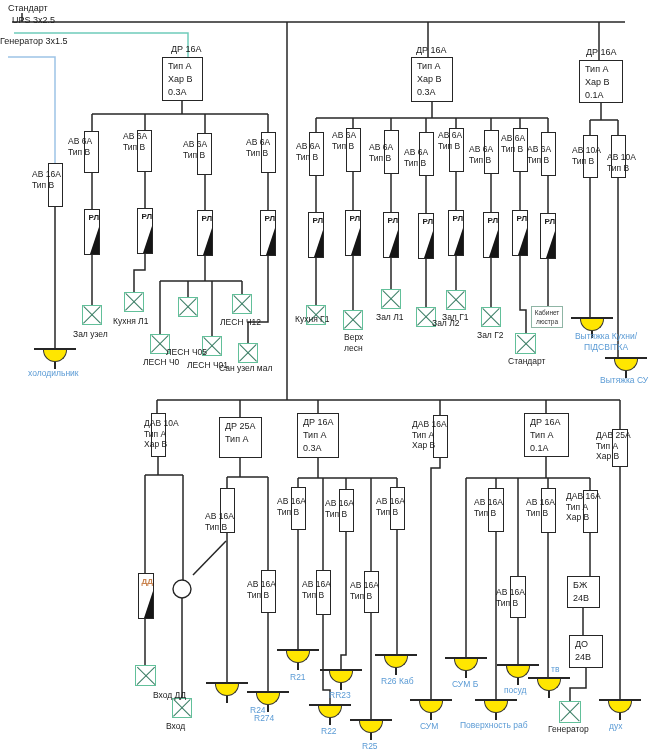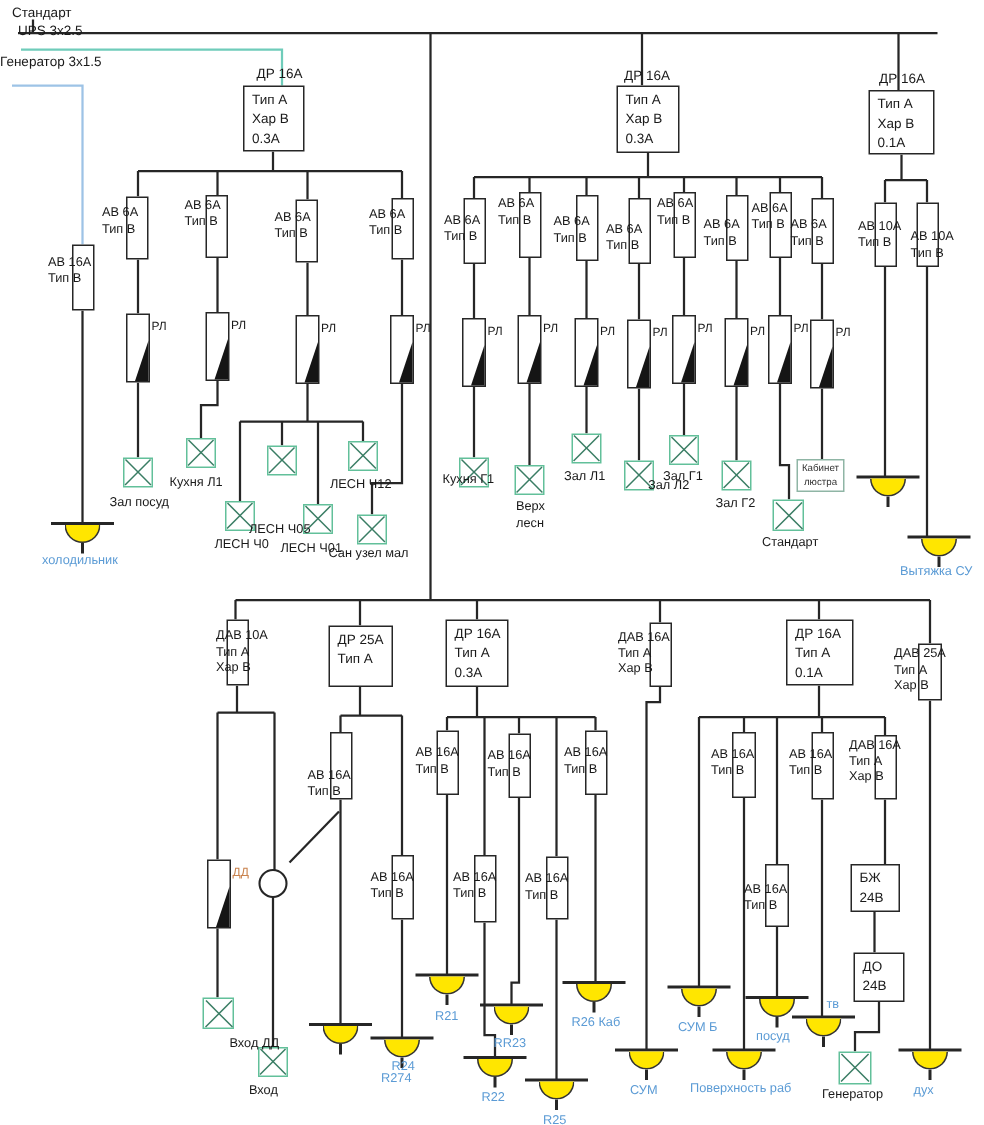"РЛ" .relay .rtx { font-weight: none -> bold; left: 16px -> 0; text-align: left -> right }
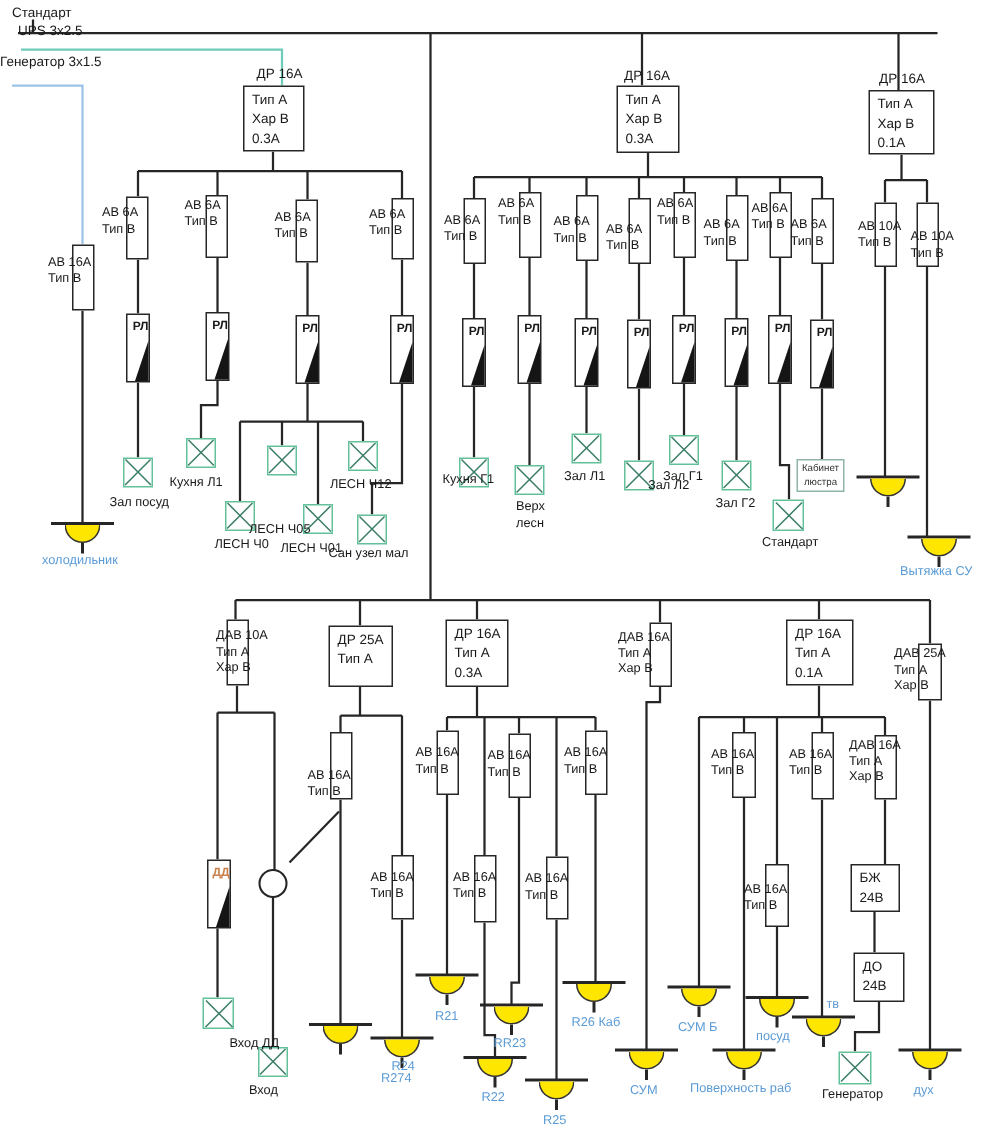"Зал посуд" div.t { text: посуд -> узел }
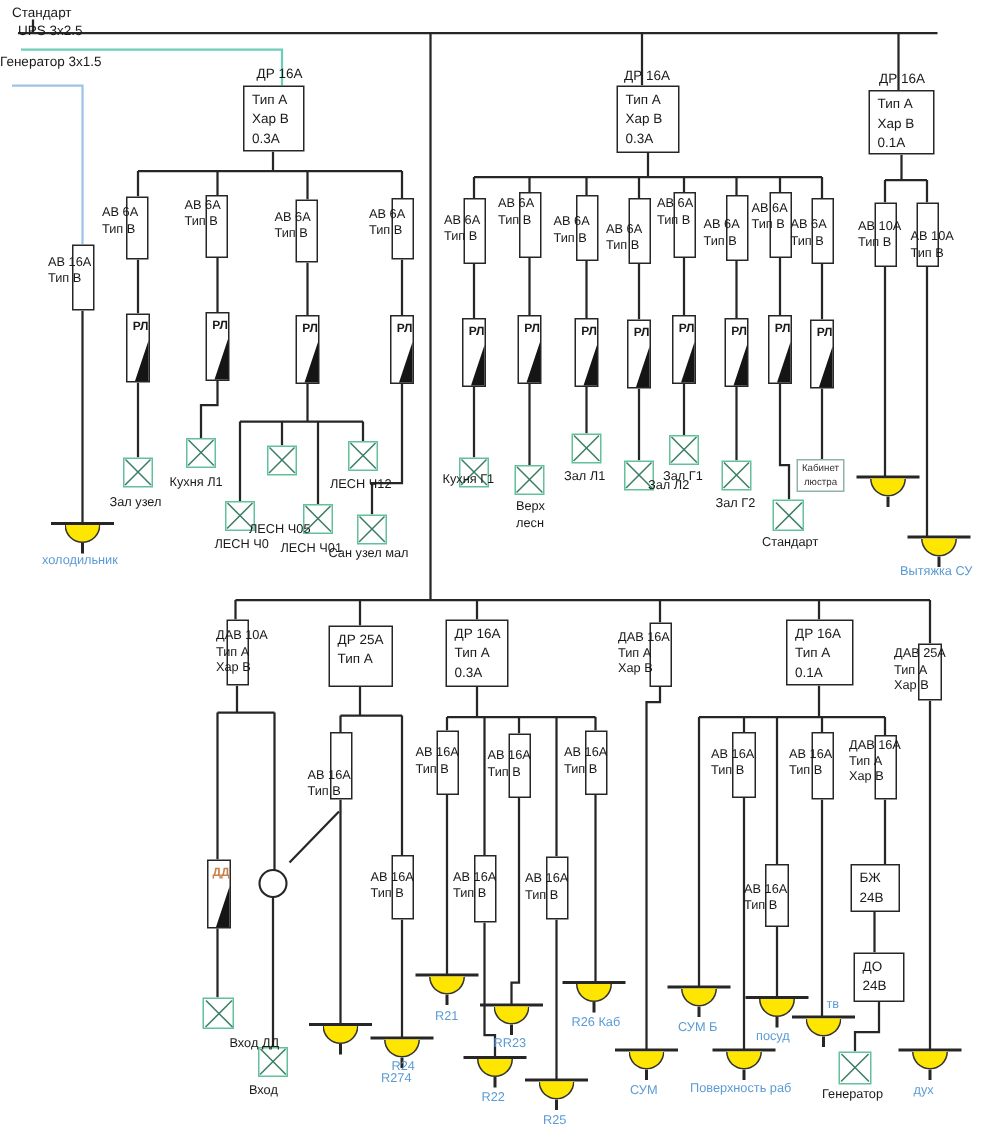"Вытяжка Кухни/" div.t { html: none -> <div>Вытяжка Кухни/ ПІДСВІТКА</div> }
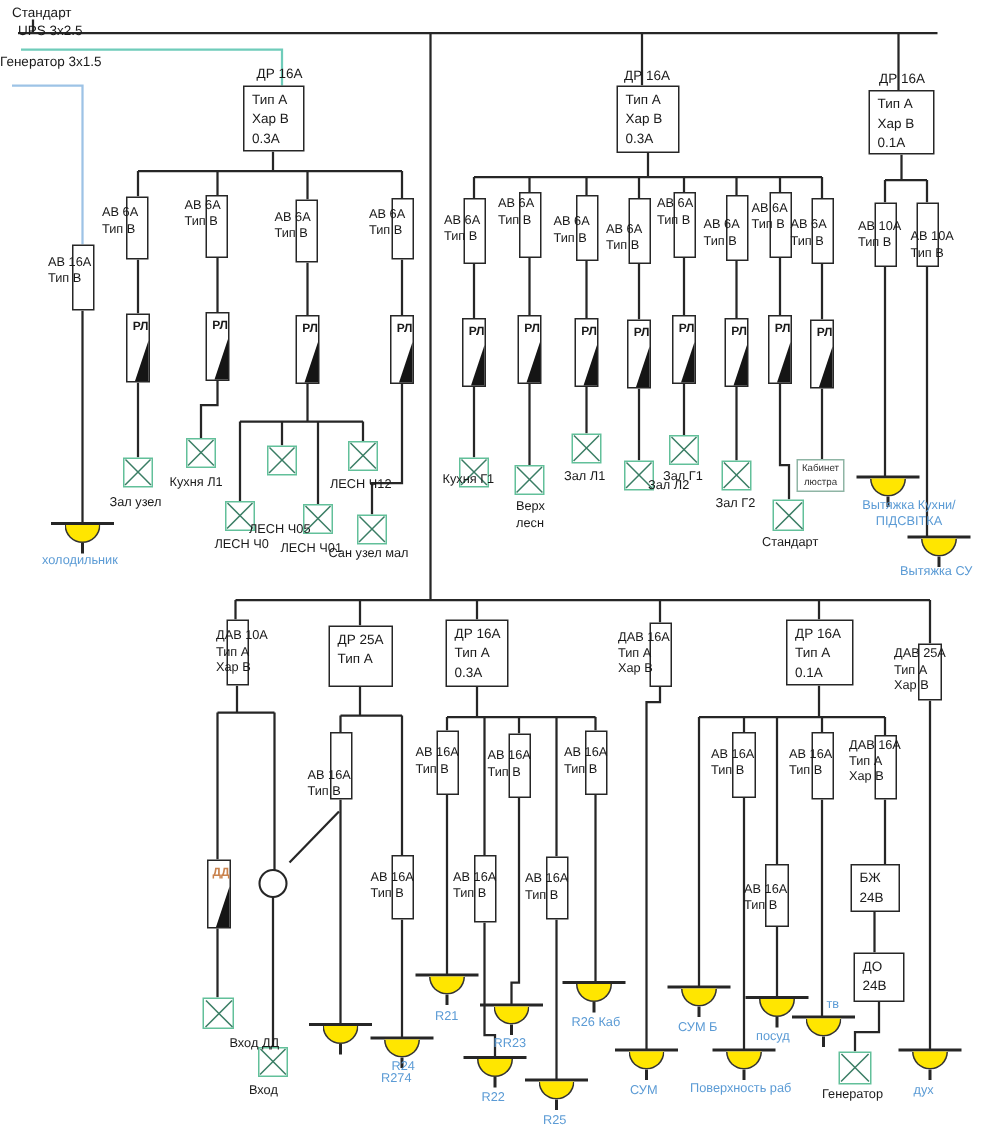"R24" div.t { left: 221px -> 210px }
